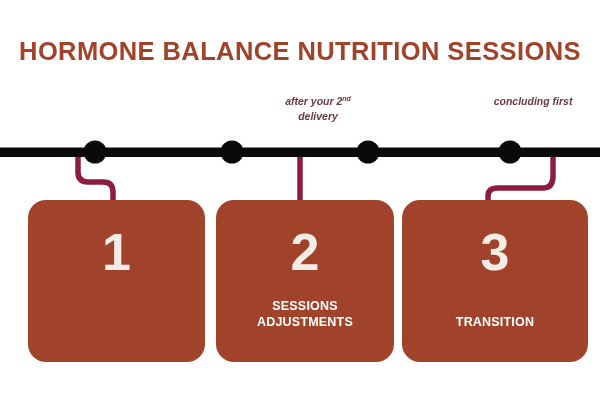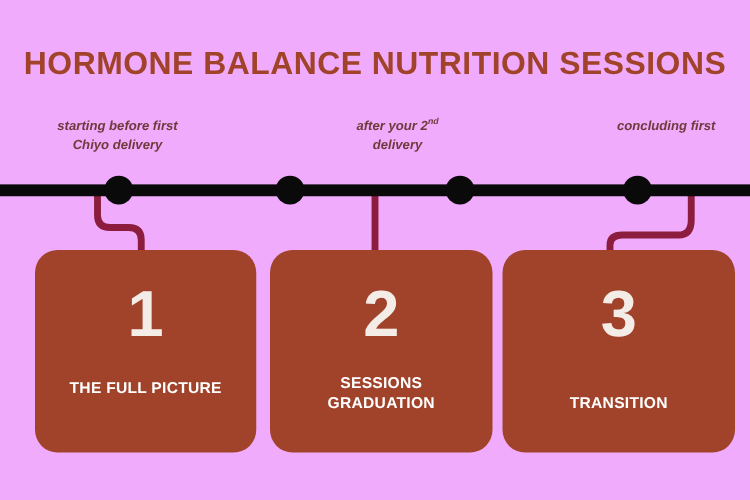"HORMONE BALANCE NUTRITION SESSIONS" #infographic { background: #f0abfc -> #ffffff }
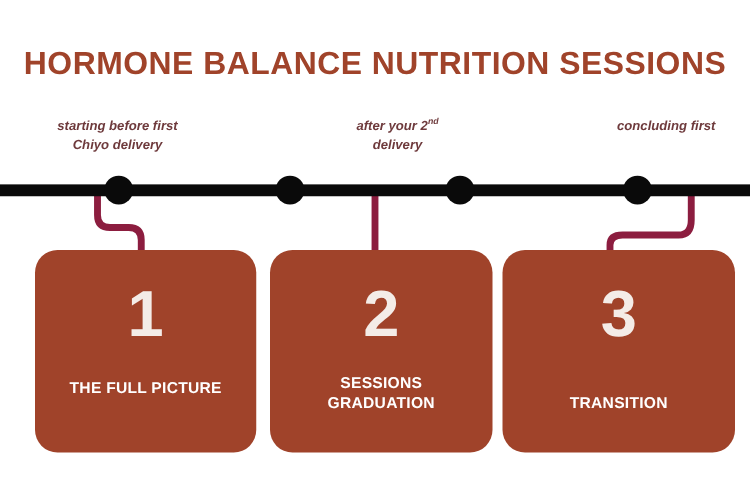"starting before first" div.annotation { html: <div> <span>starting before first</span><br> <span>Chiyo delivery</span> </div> -> none }
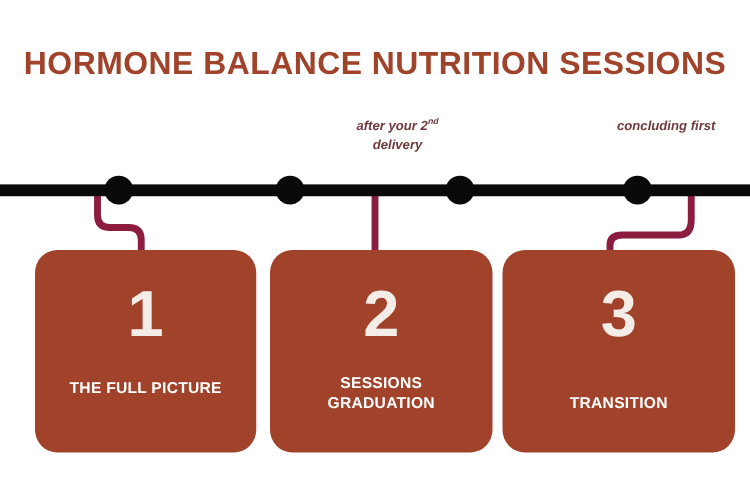"THE FULL PICTURE" div.card-label { html: <div> <span>THE FULL PICTURE</span> </div> -> none }
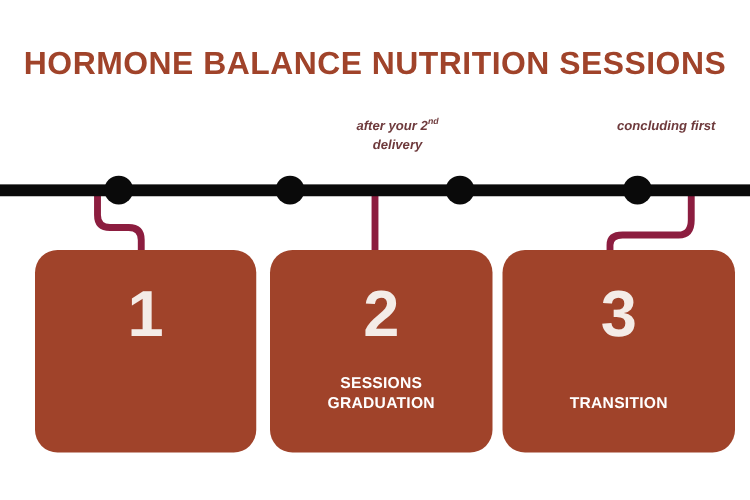"GRADUATION" span { text: GRADUATION -> ADJUSTMENTS }
